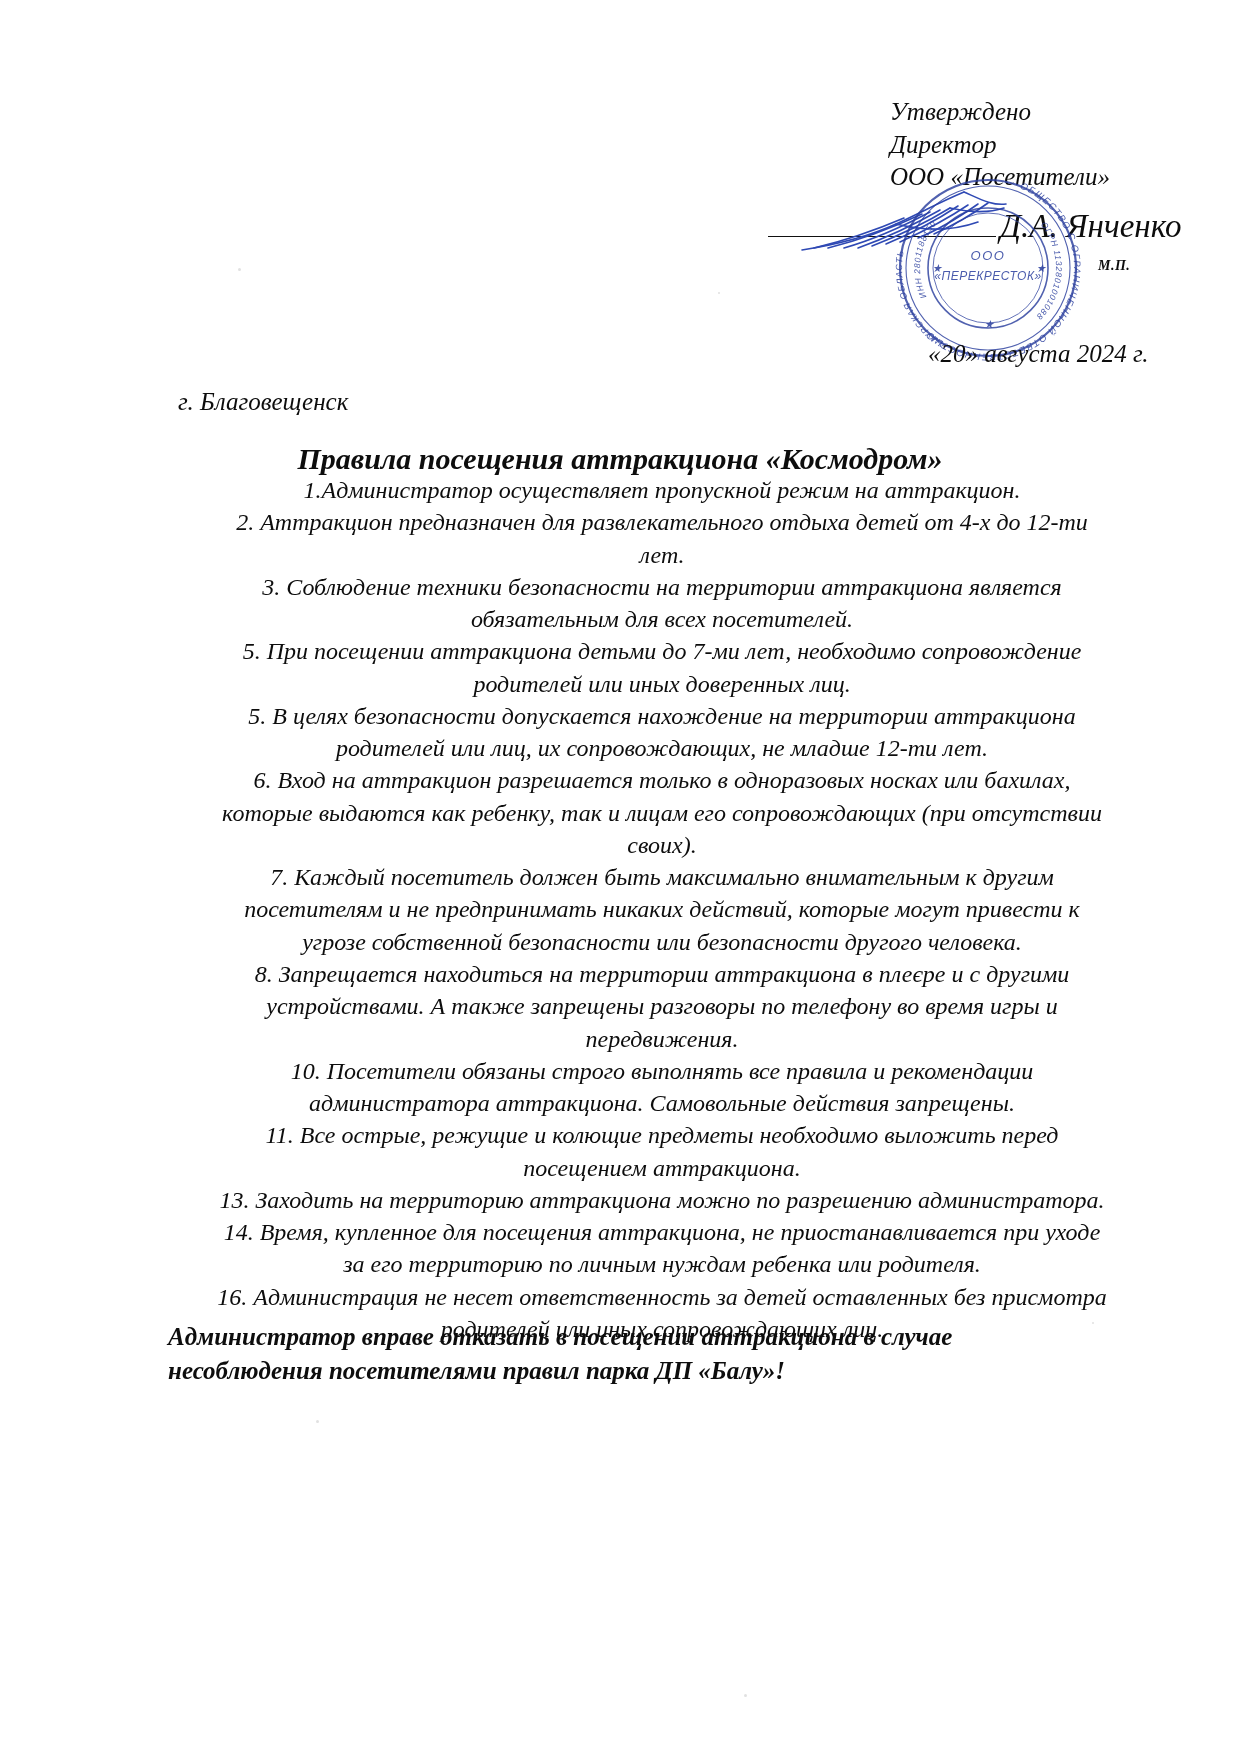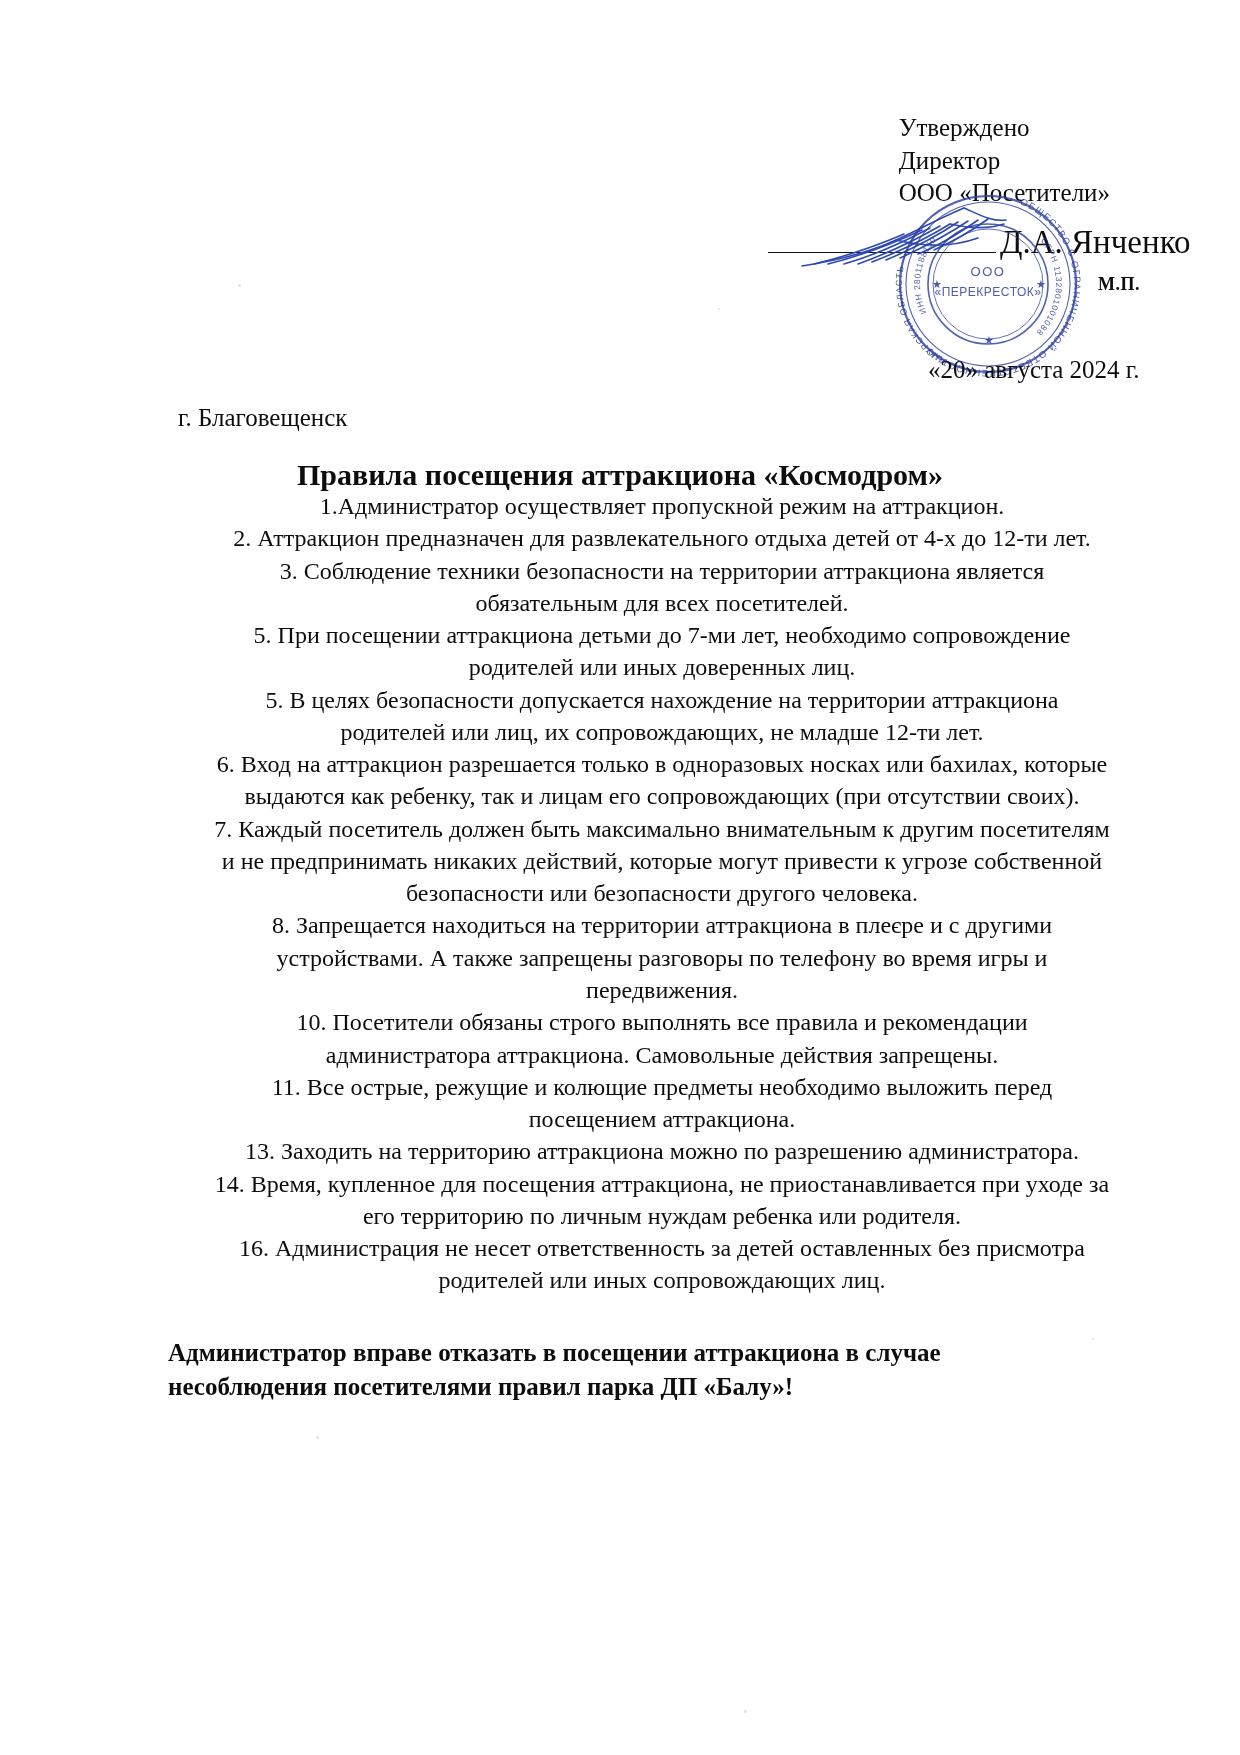"Утверждено" .doc-inner { font-style: none -> italic; top: 16px -> 0 }
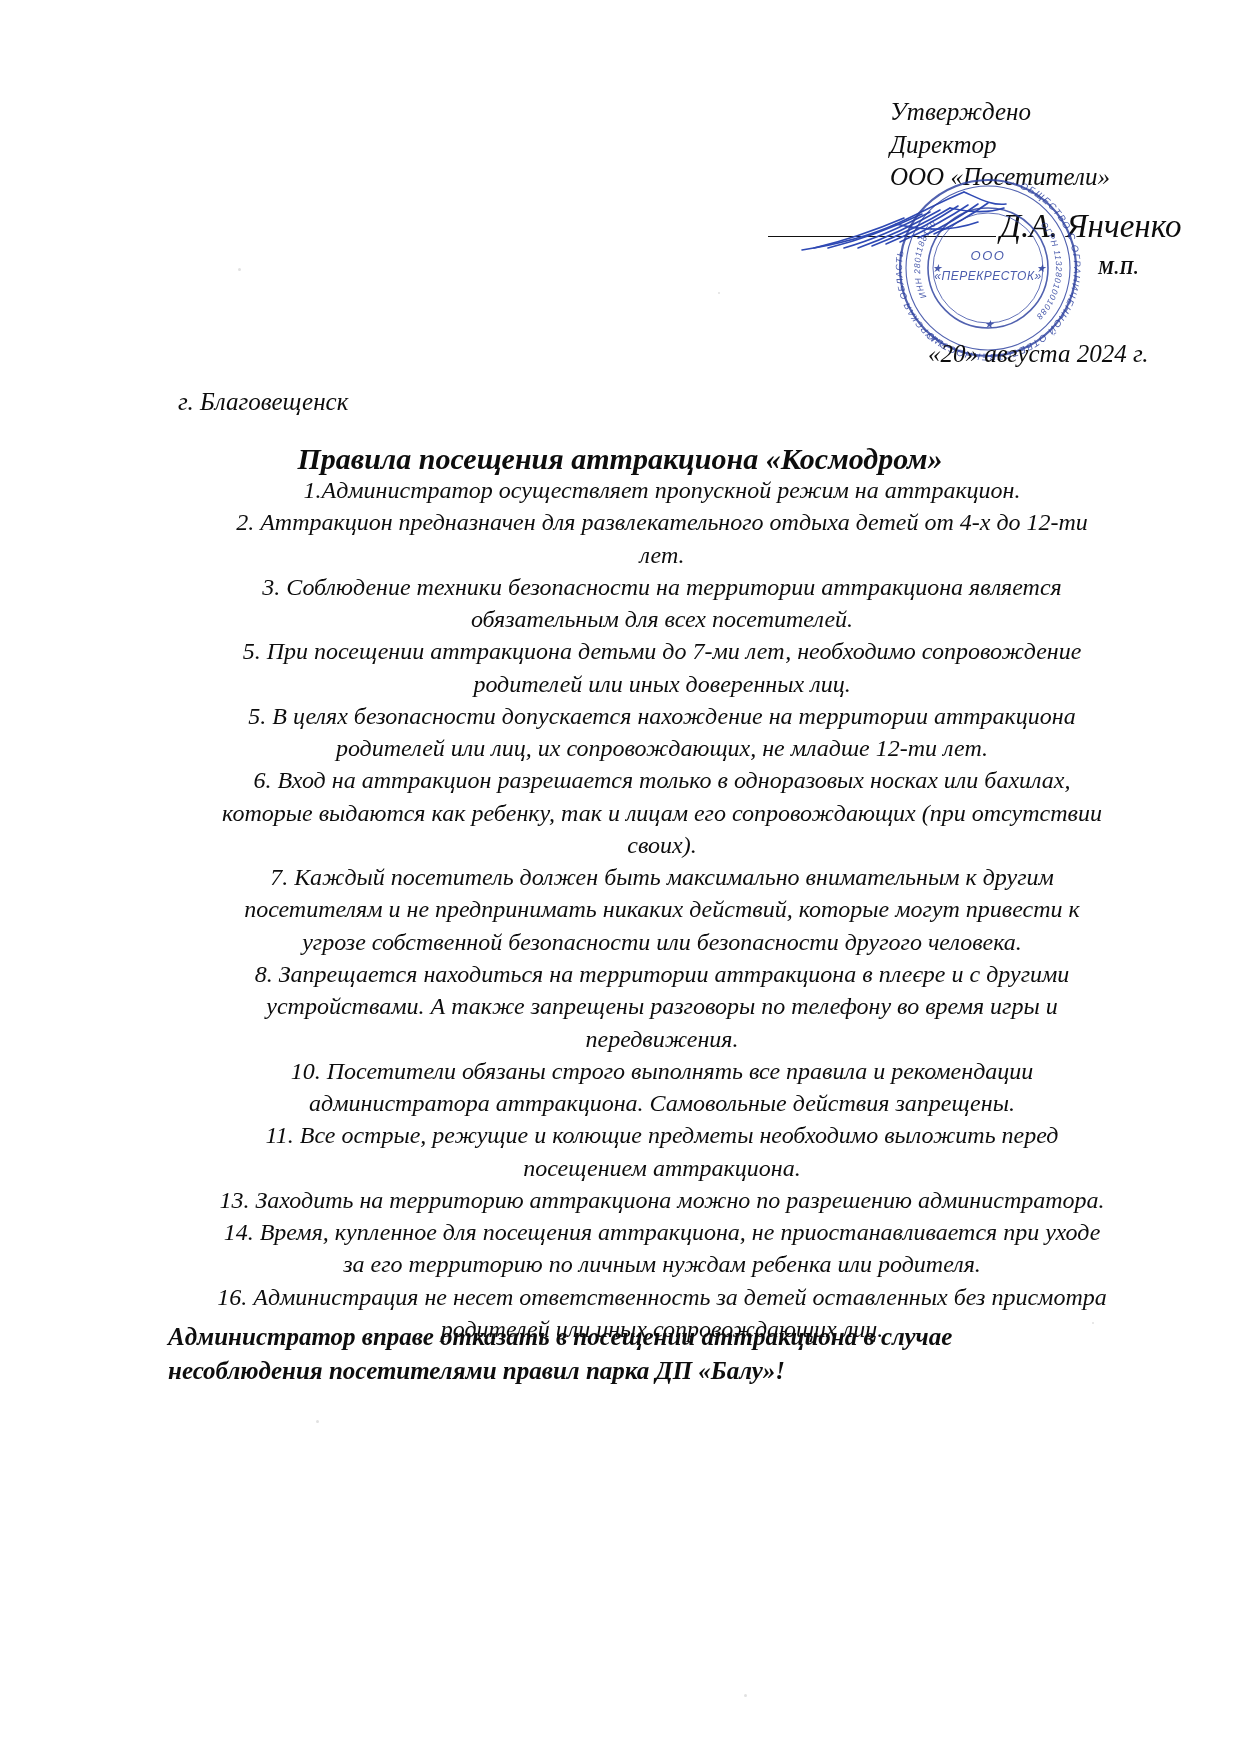"М.П." .mp { font-size: 18px -> 14px }
